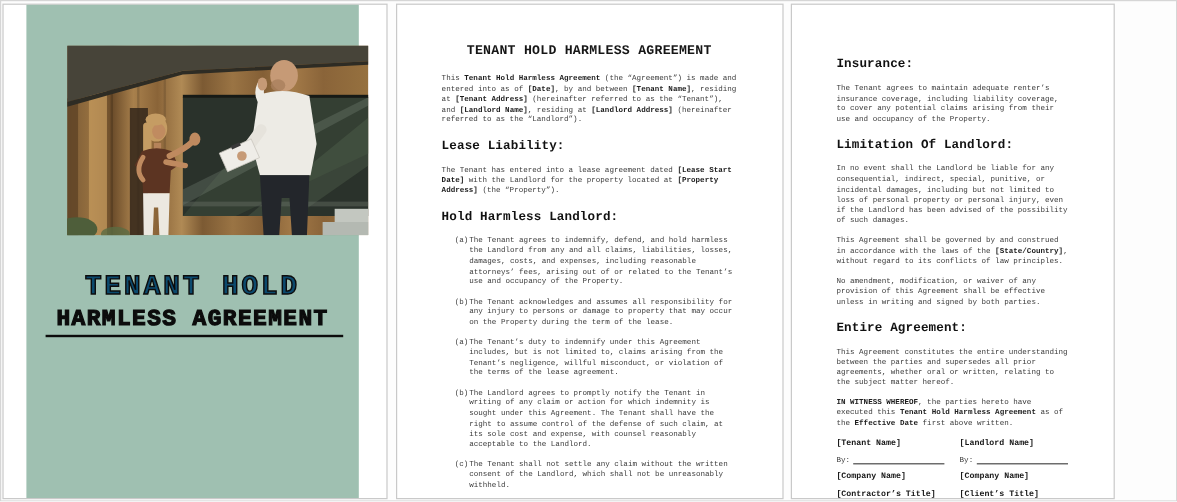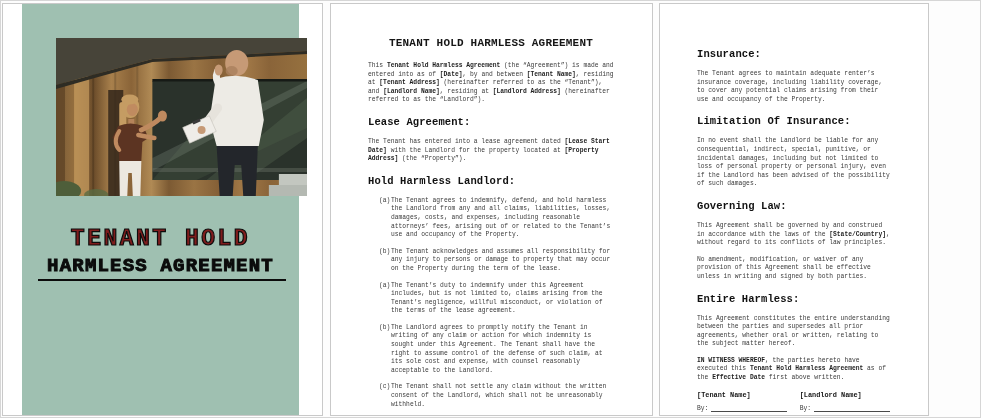"Lease Agreement:" div.h { text: Agreement -> Liability }
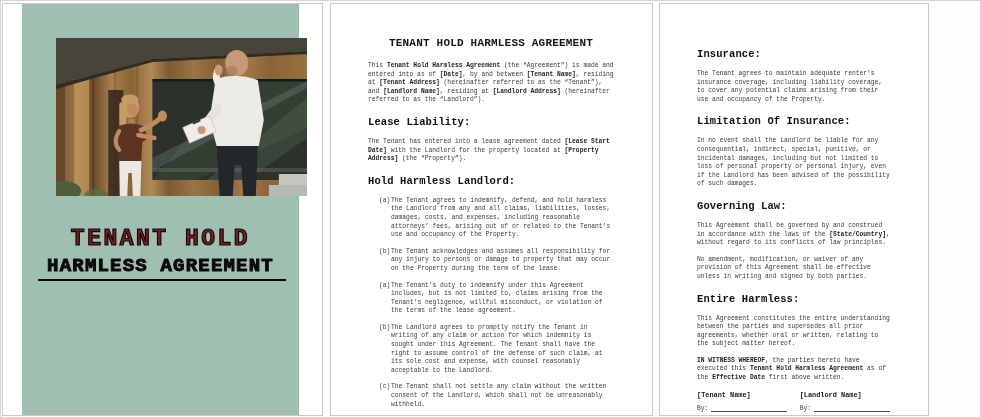"Limitation Of Insurance:" div.h { text: Insurance -> Landlord }
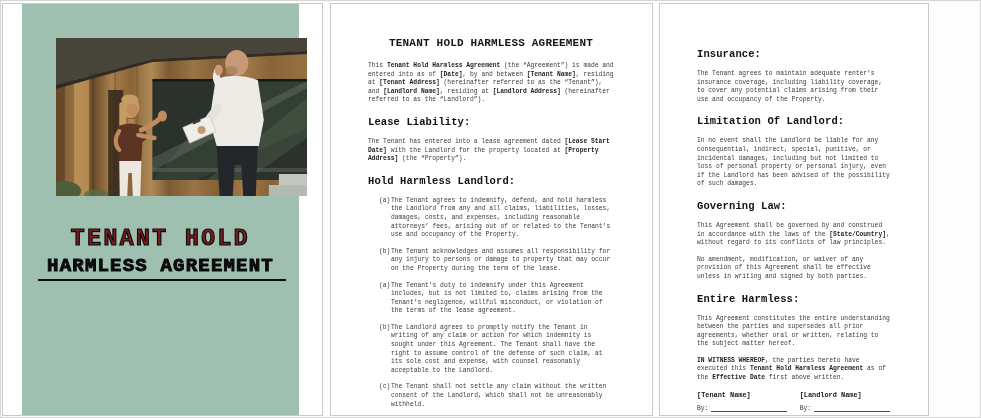"Governing Law:" div.h { html: <div>Governing Law:</div> -> none }
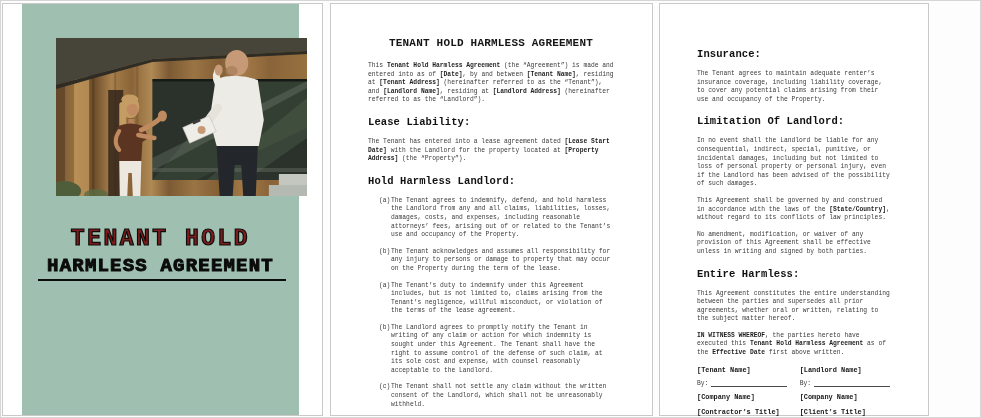"TENANT HOLD" .cover-title1 { color: #7f1d1d -> #0c4a6e }
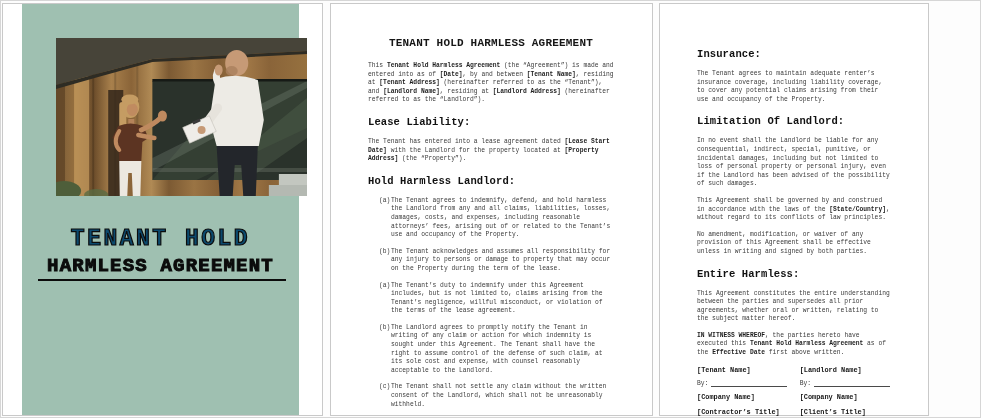"Entire Harmless:" div.h { text: Harmless -> Agreement }
